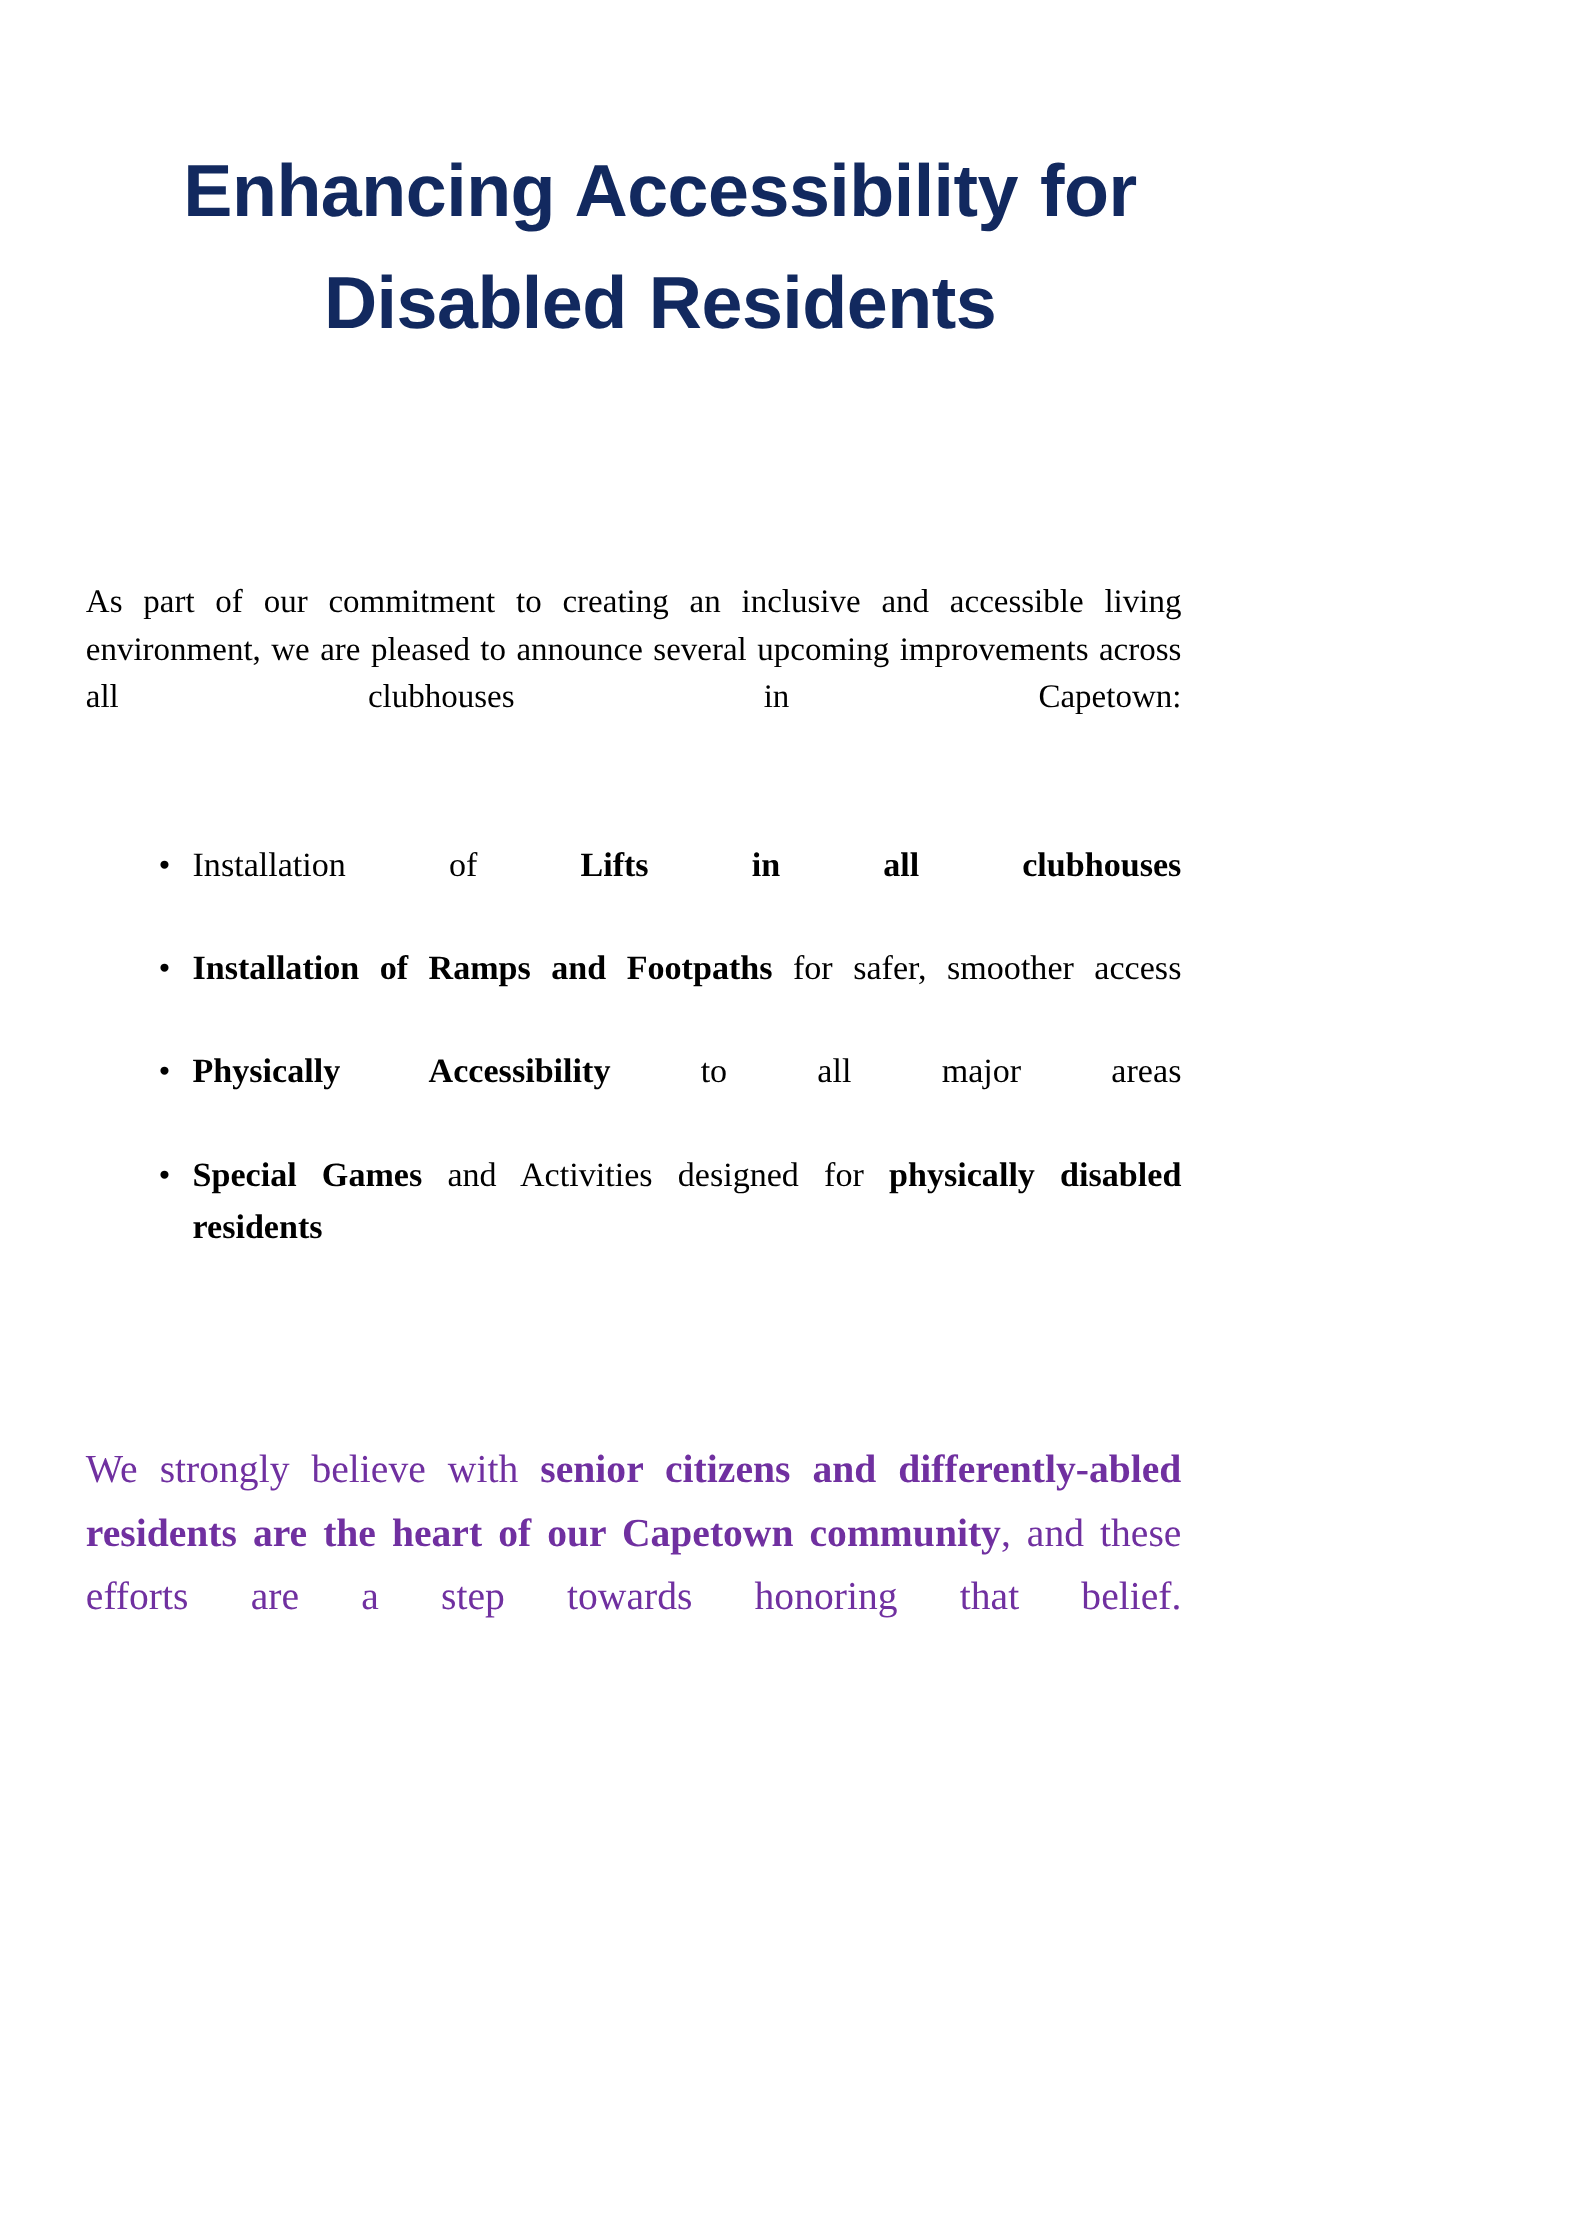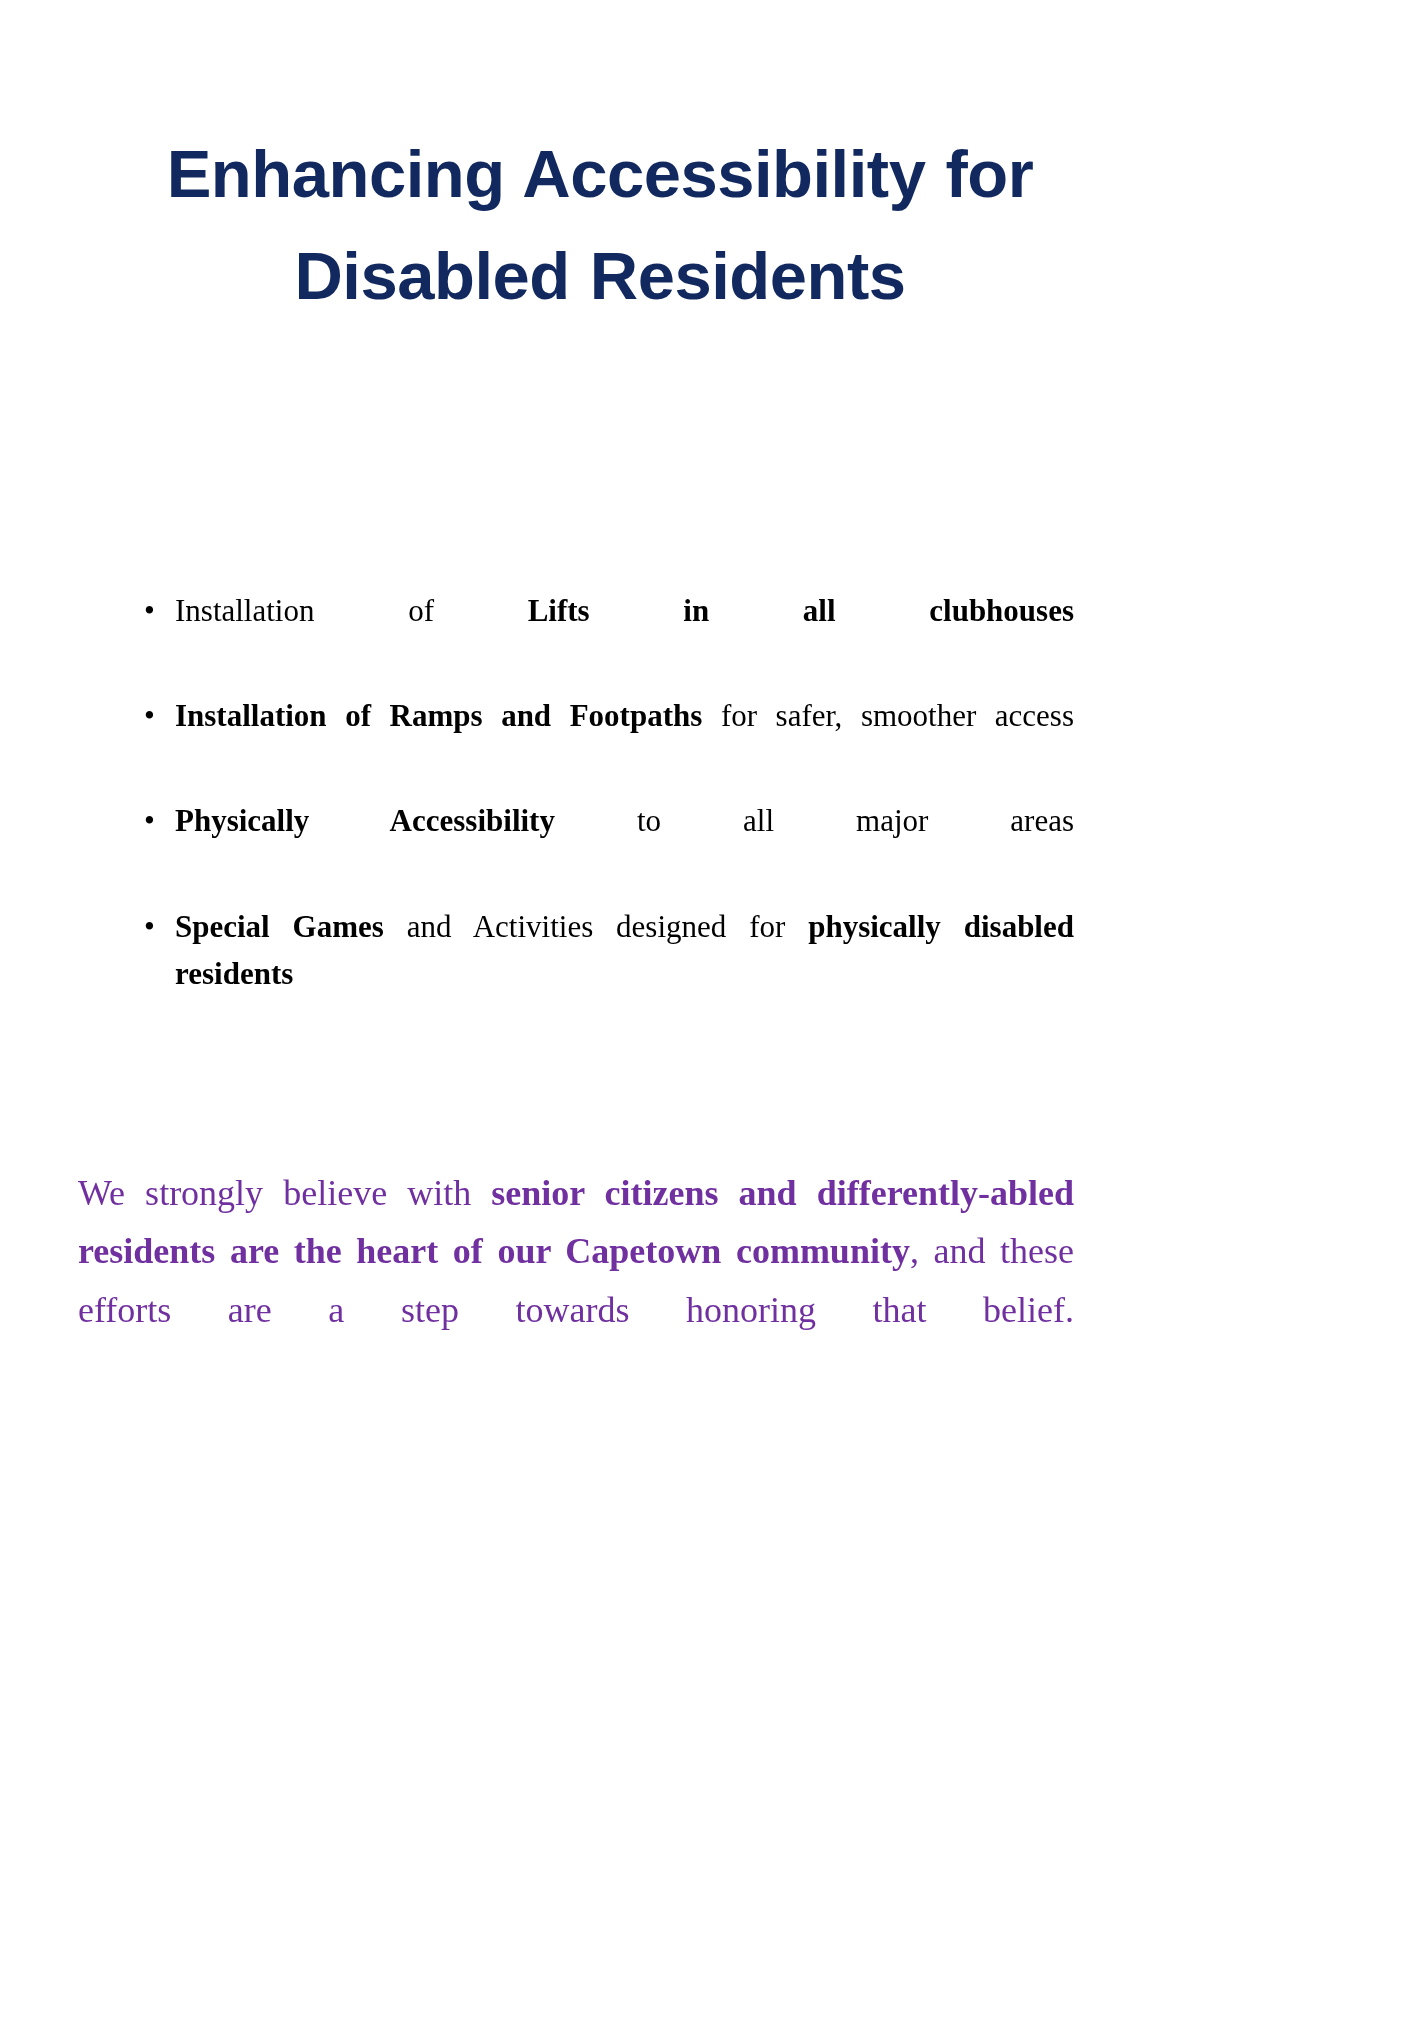"As part of our commitment" p.para { html: none -> <p>As part of our commitment to creating an inclusive and accessible living environment, we are pleased to announce several upcoming improvements across all clubhouses in Capetown:</p> }
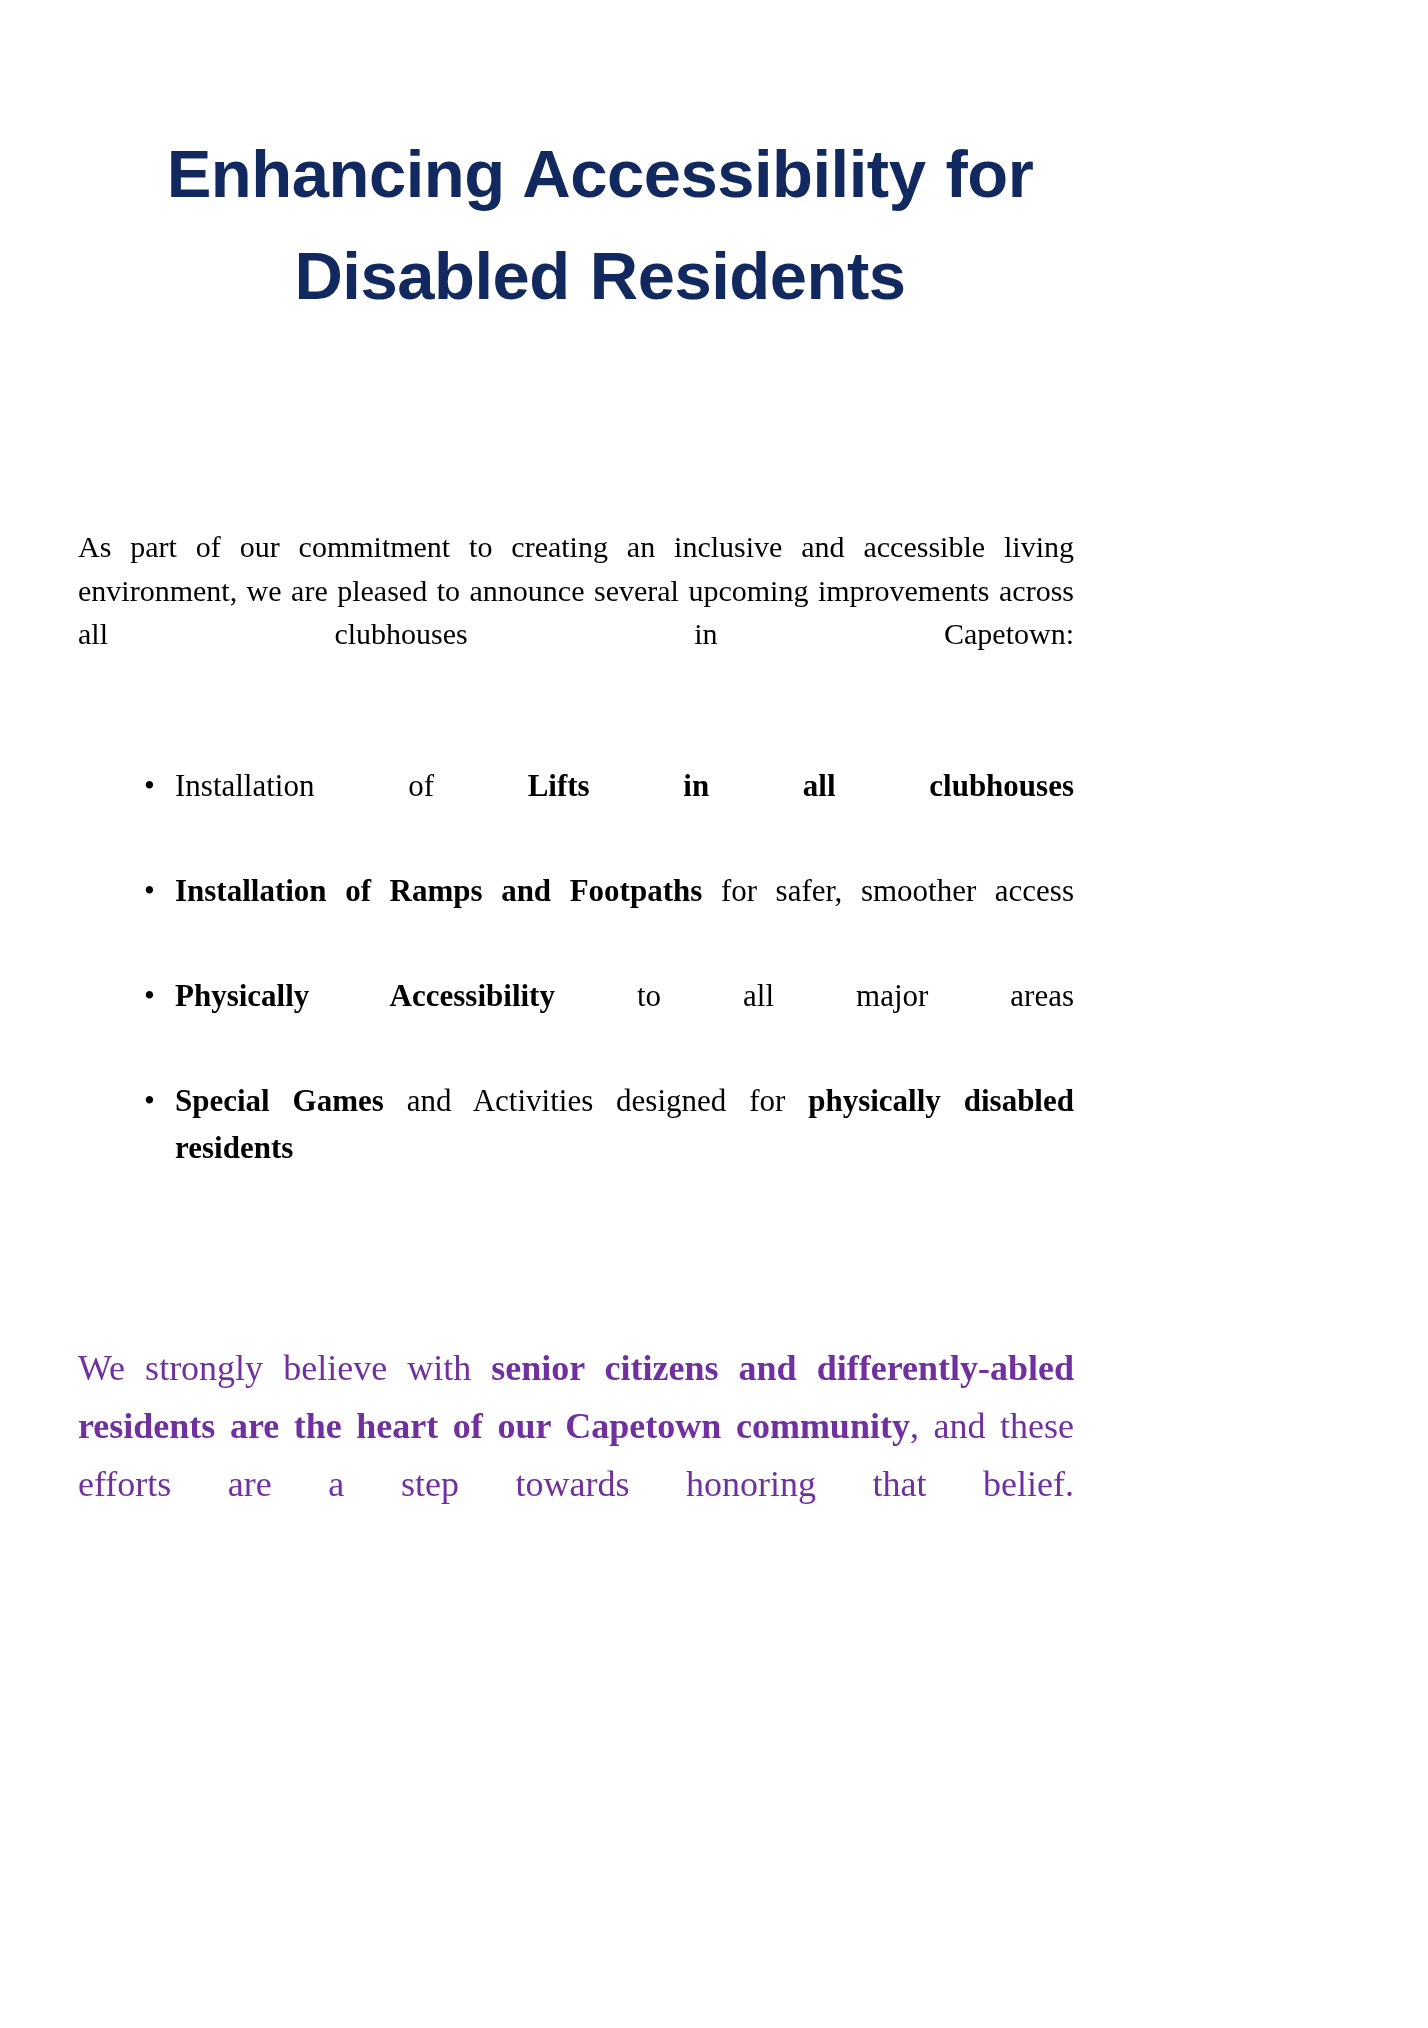"Installation of Lifts in all" .bullets li .li-text { margin-top: 11px -> none }
